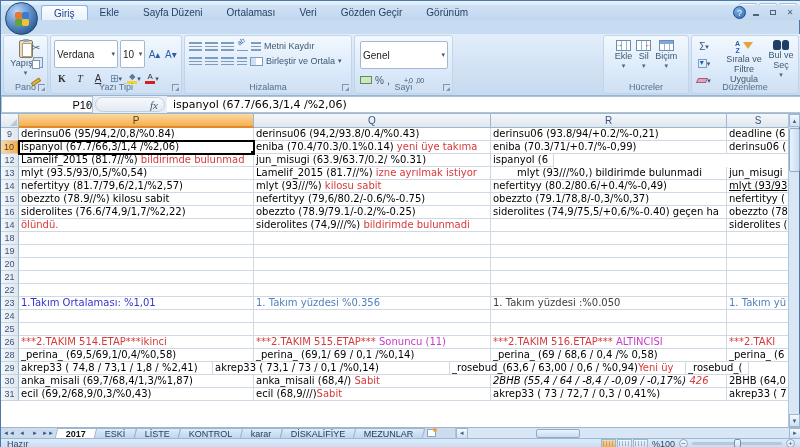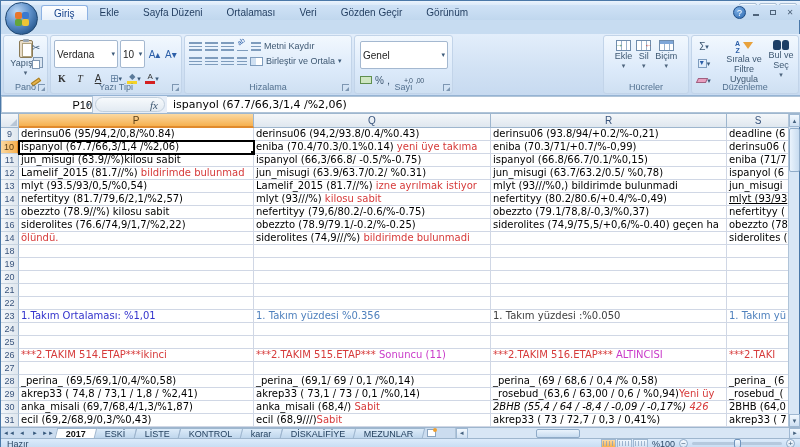"11" div.grow { html: <div> <div>11</div> <div><span>jun_misugi (63.9//%)kilosu sabit</span></div> <div><span>ispanyol (66,3/66.8/ -0.5/%-0.75)</span></div> <div><span>ispanyol (66.8/66.7/0.1/%0,15)</span></div> <div><span>eniba (71/7</span></div> </div> -> none }
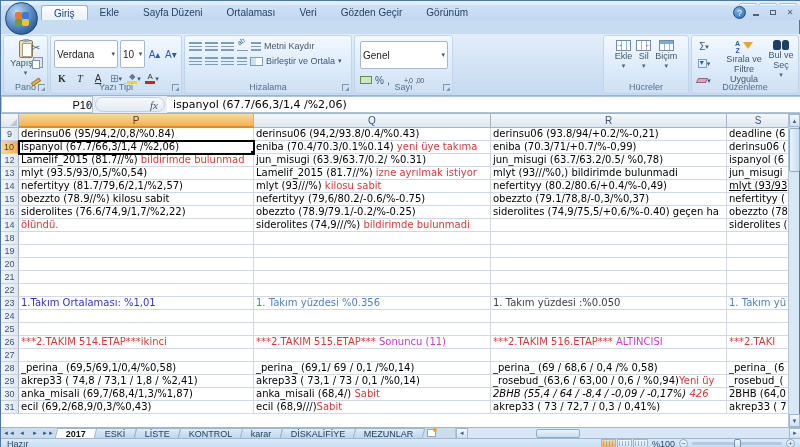"jun_misugi (63.7/63.2/0.5/ %0,78)" div.cell { html: <div><span>jun_misugi (63.7/63.2/0.5/ %0,78)</span></div> -> none }
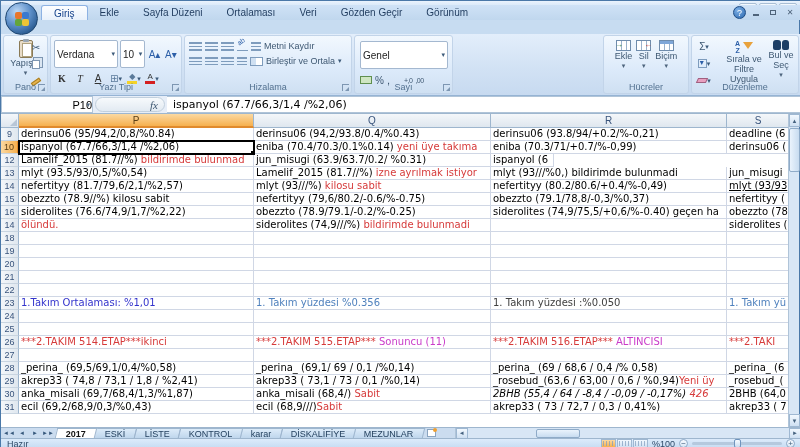"mlyt (93///%0,) bildirimde bulunmadi" div.cell { text-align: none -> center }
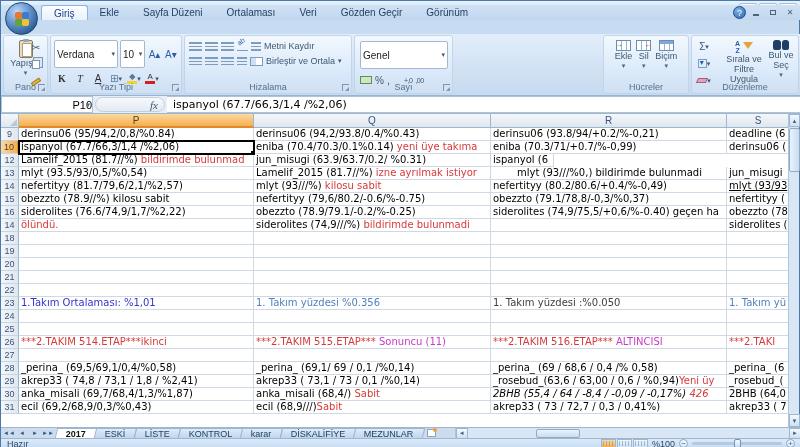"27" div.grow { html: <div> <div>27</div> <div></div> <div></div> <div></div> <div></div> </div> -> none }
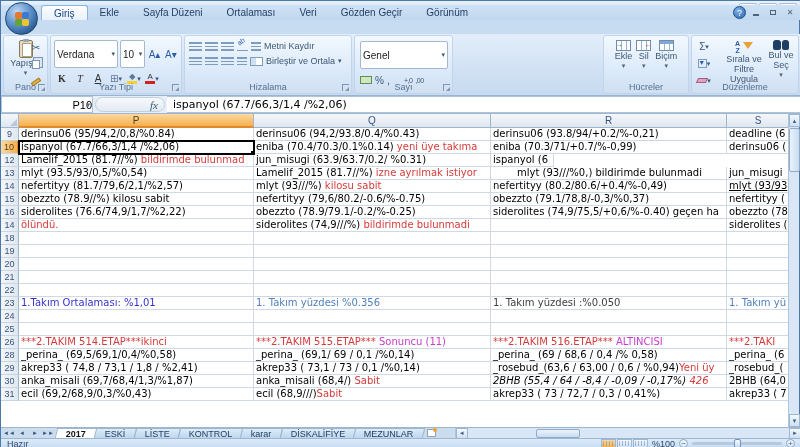"akrep33 ( 74,8 / 73,1" div.cell { width: 235px -> 194px }
